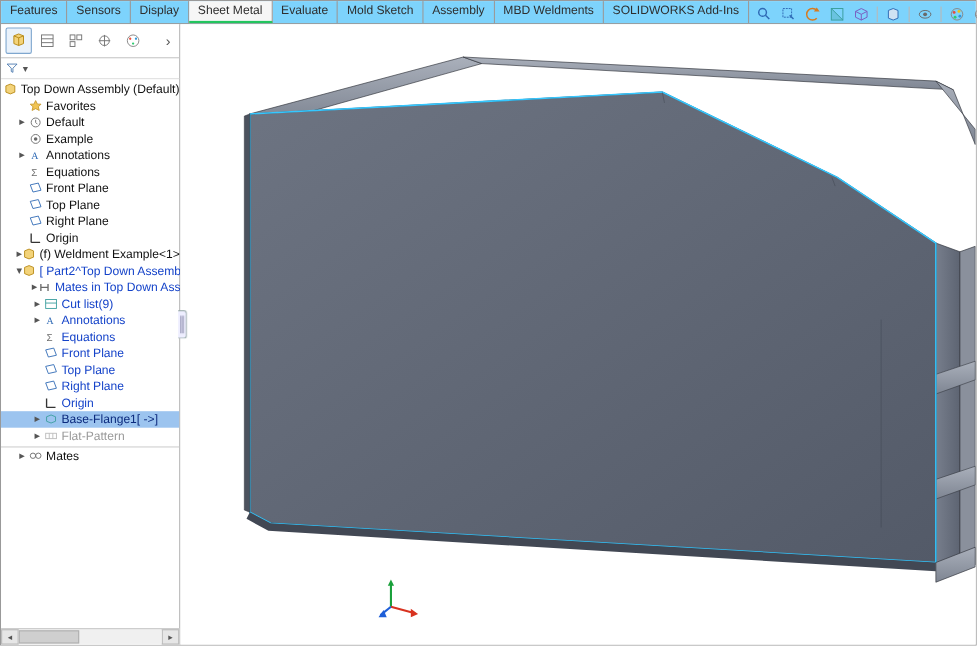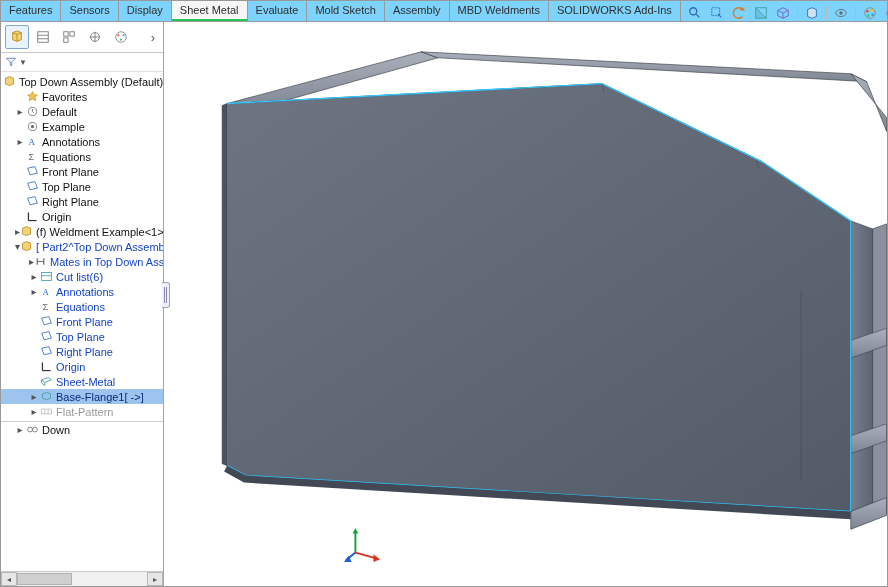"Cut list(6)" span.lbl { text: 6 -> 9 }
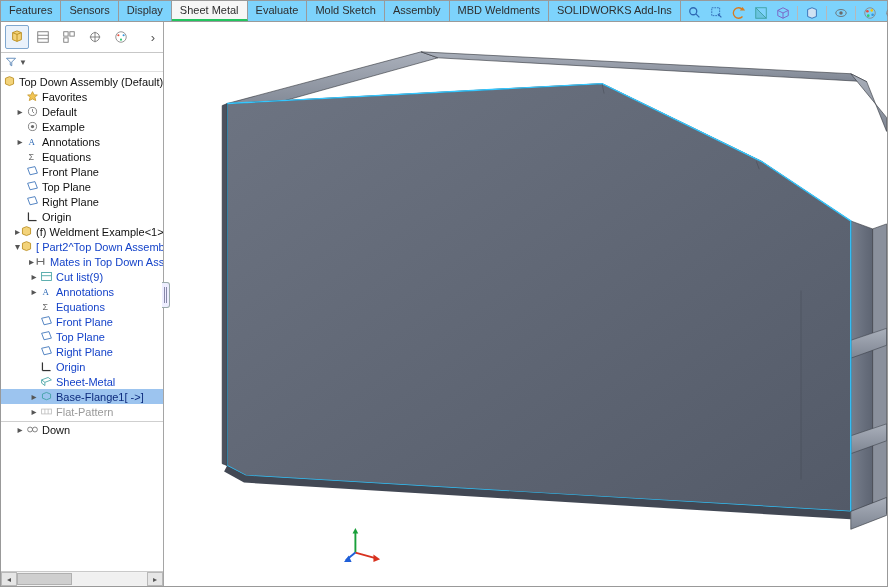"Sheet-Metal" div.node { html: <div> <span></span> <span> <svg> <path></path> <path></path> </svg> </span> <span>Sheet-Metal</span> </div> -> none }
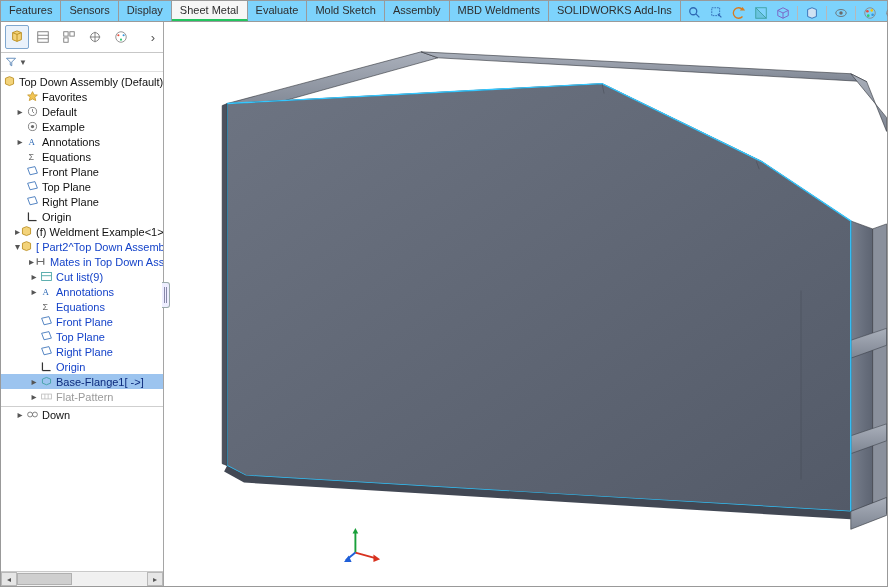"Down" span.lbl { text: Down -> Mates }
